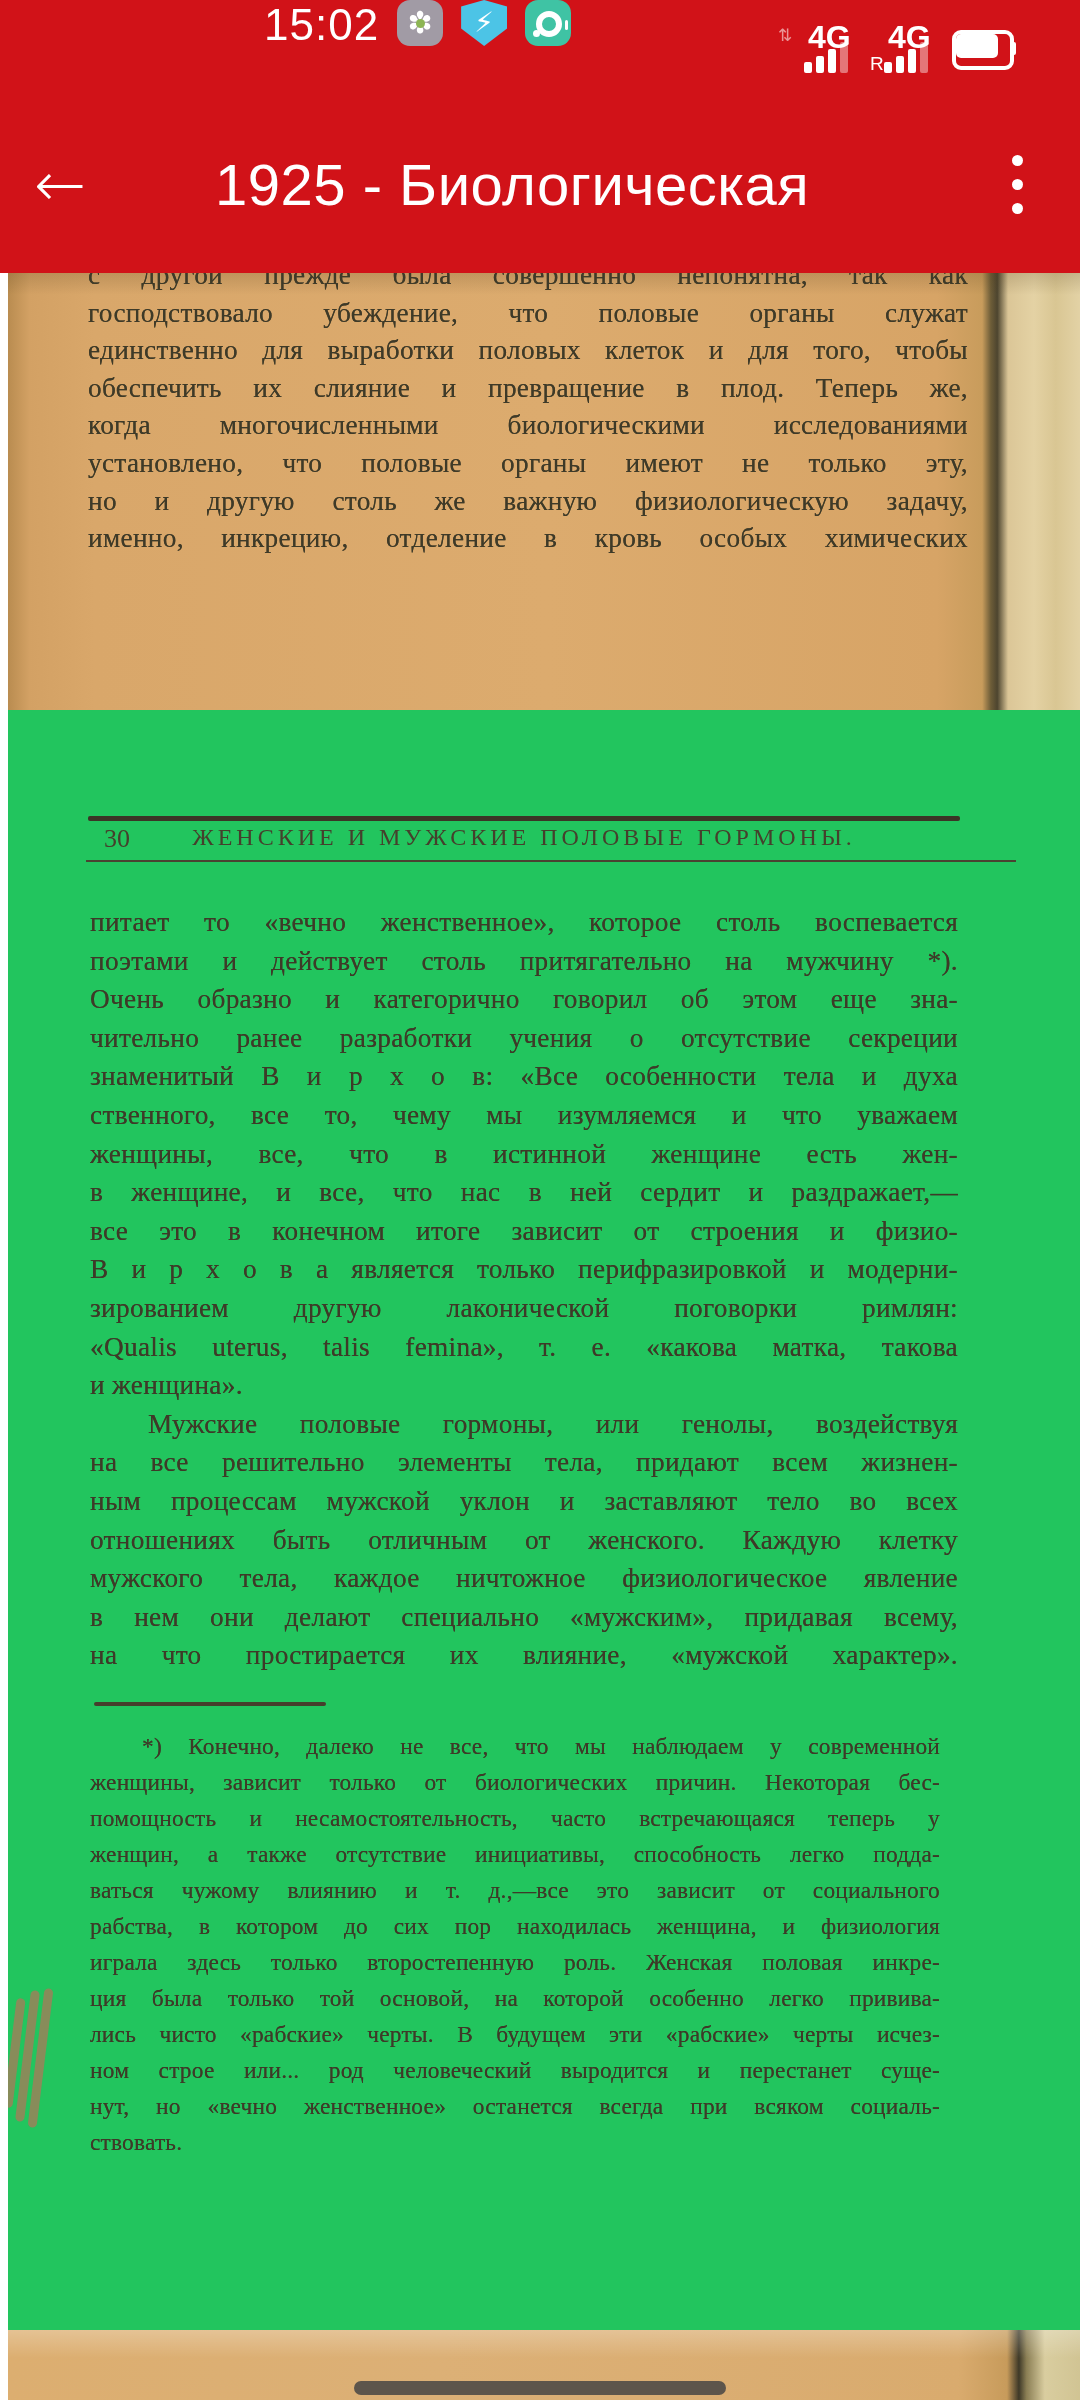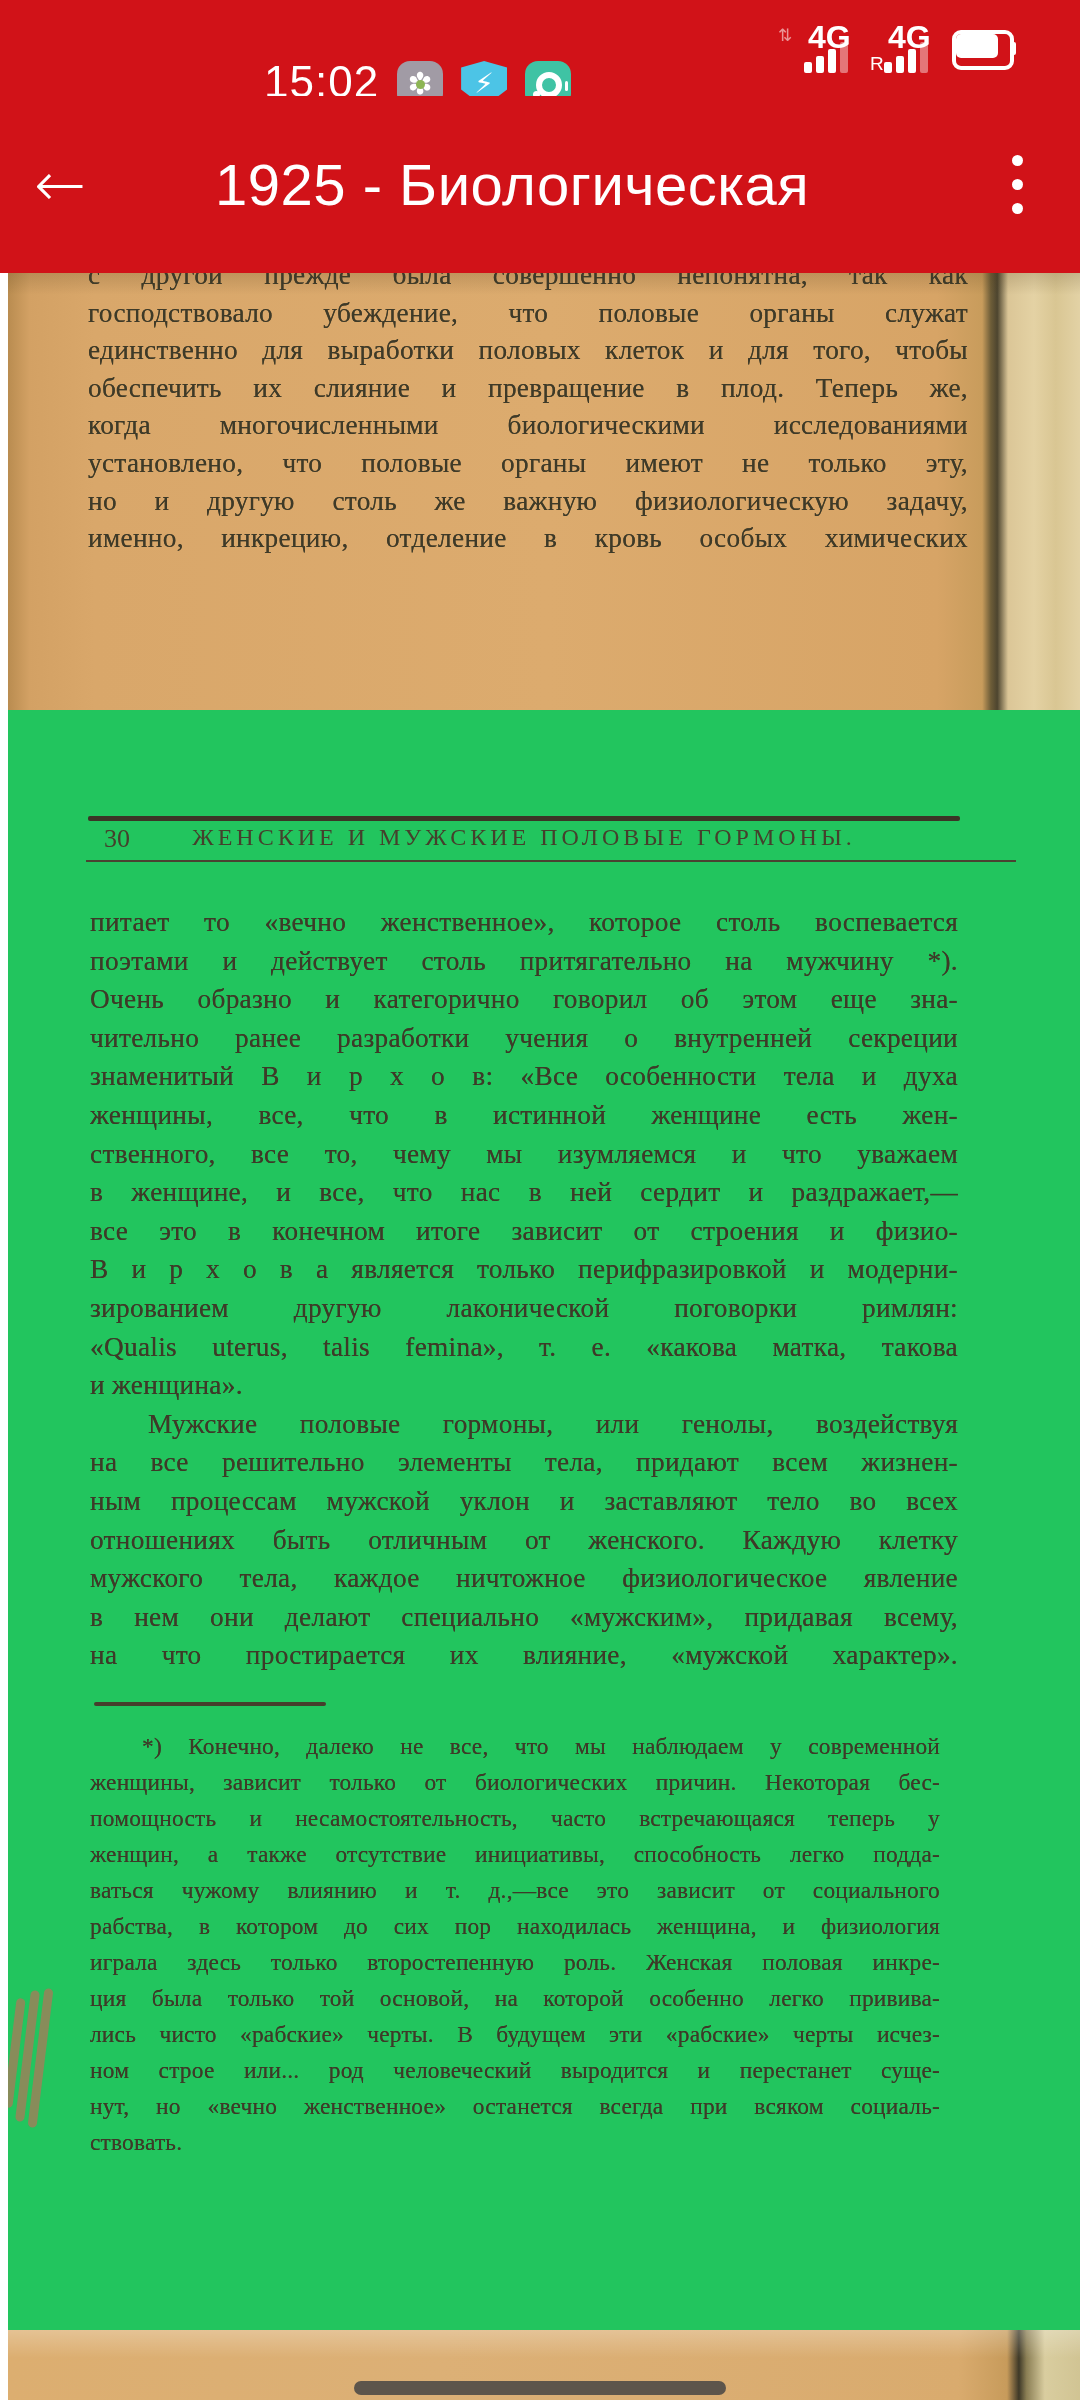"15:02" .sb-left { align-items: flex-end -> flex-start; top: 11px -> 0 }
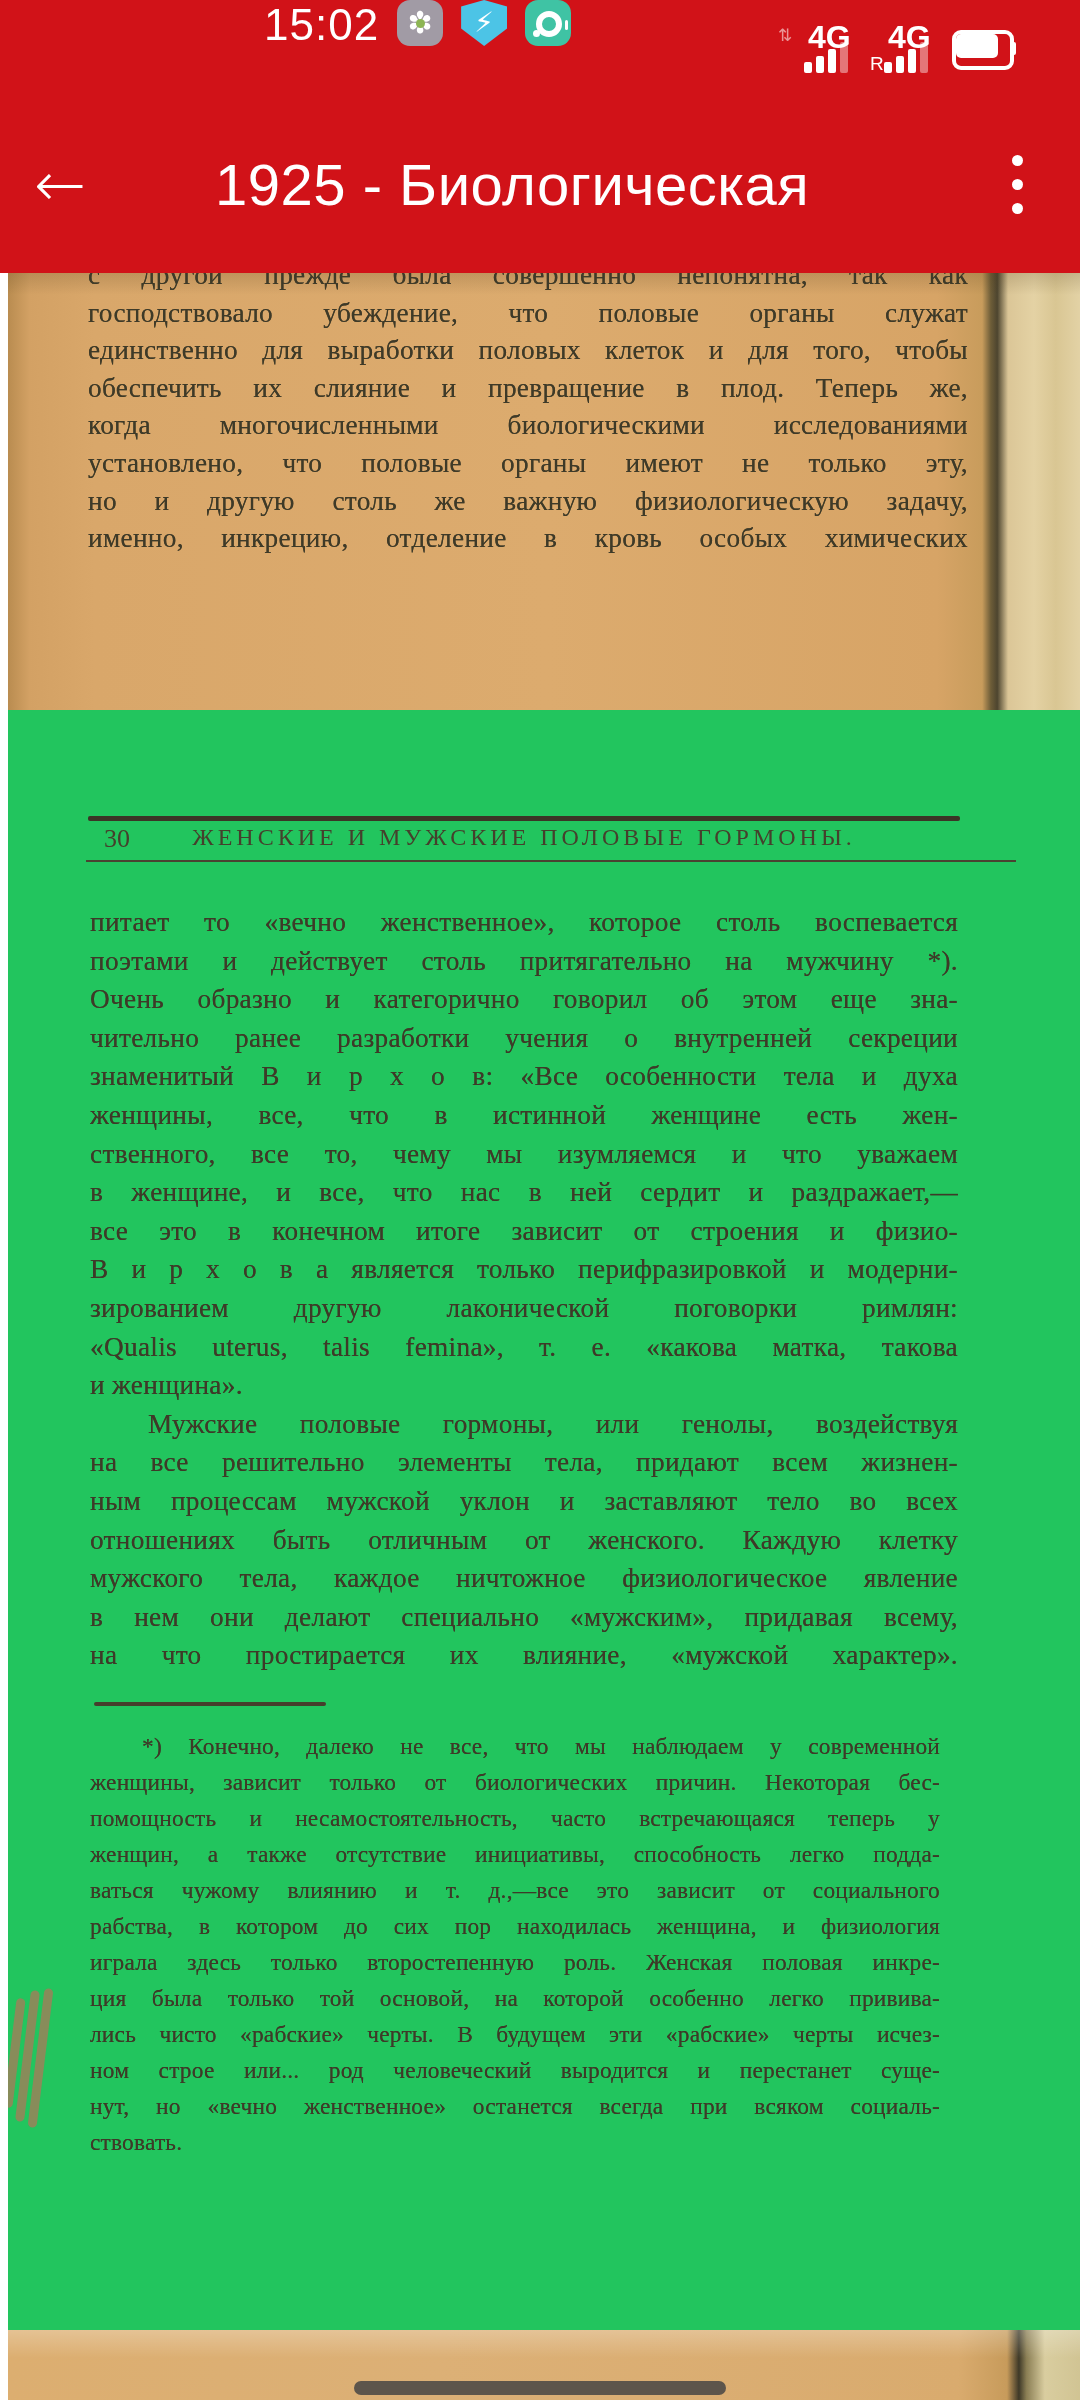"чительно ранее разработки учения о" div.tl { text: внутренней -> отсутствие }
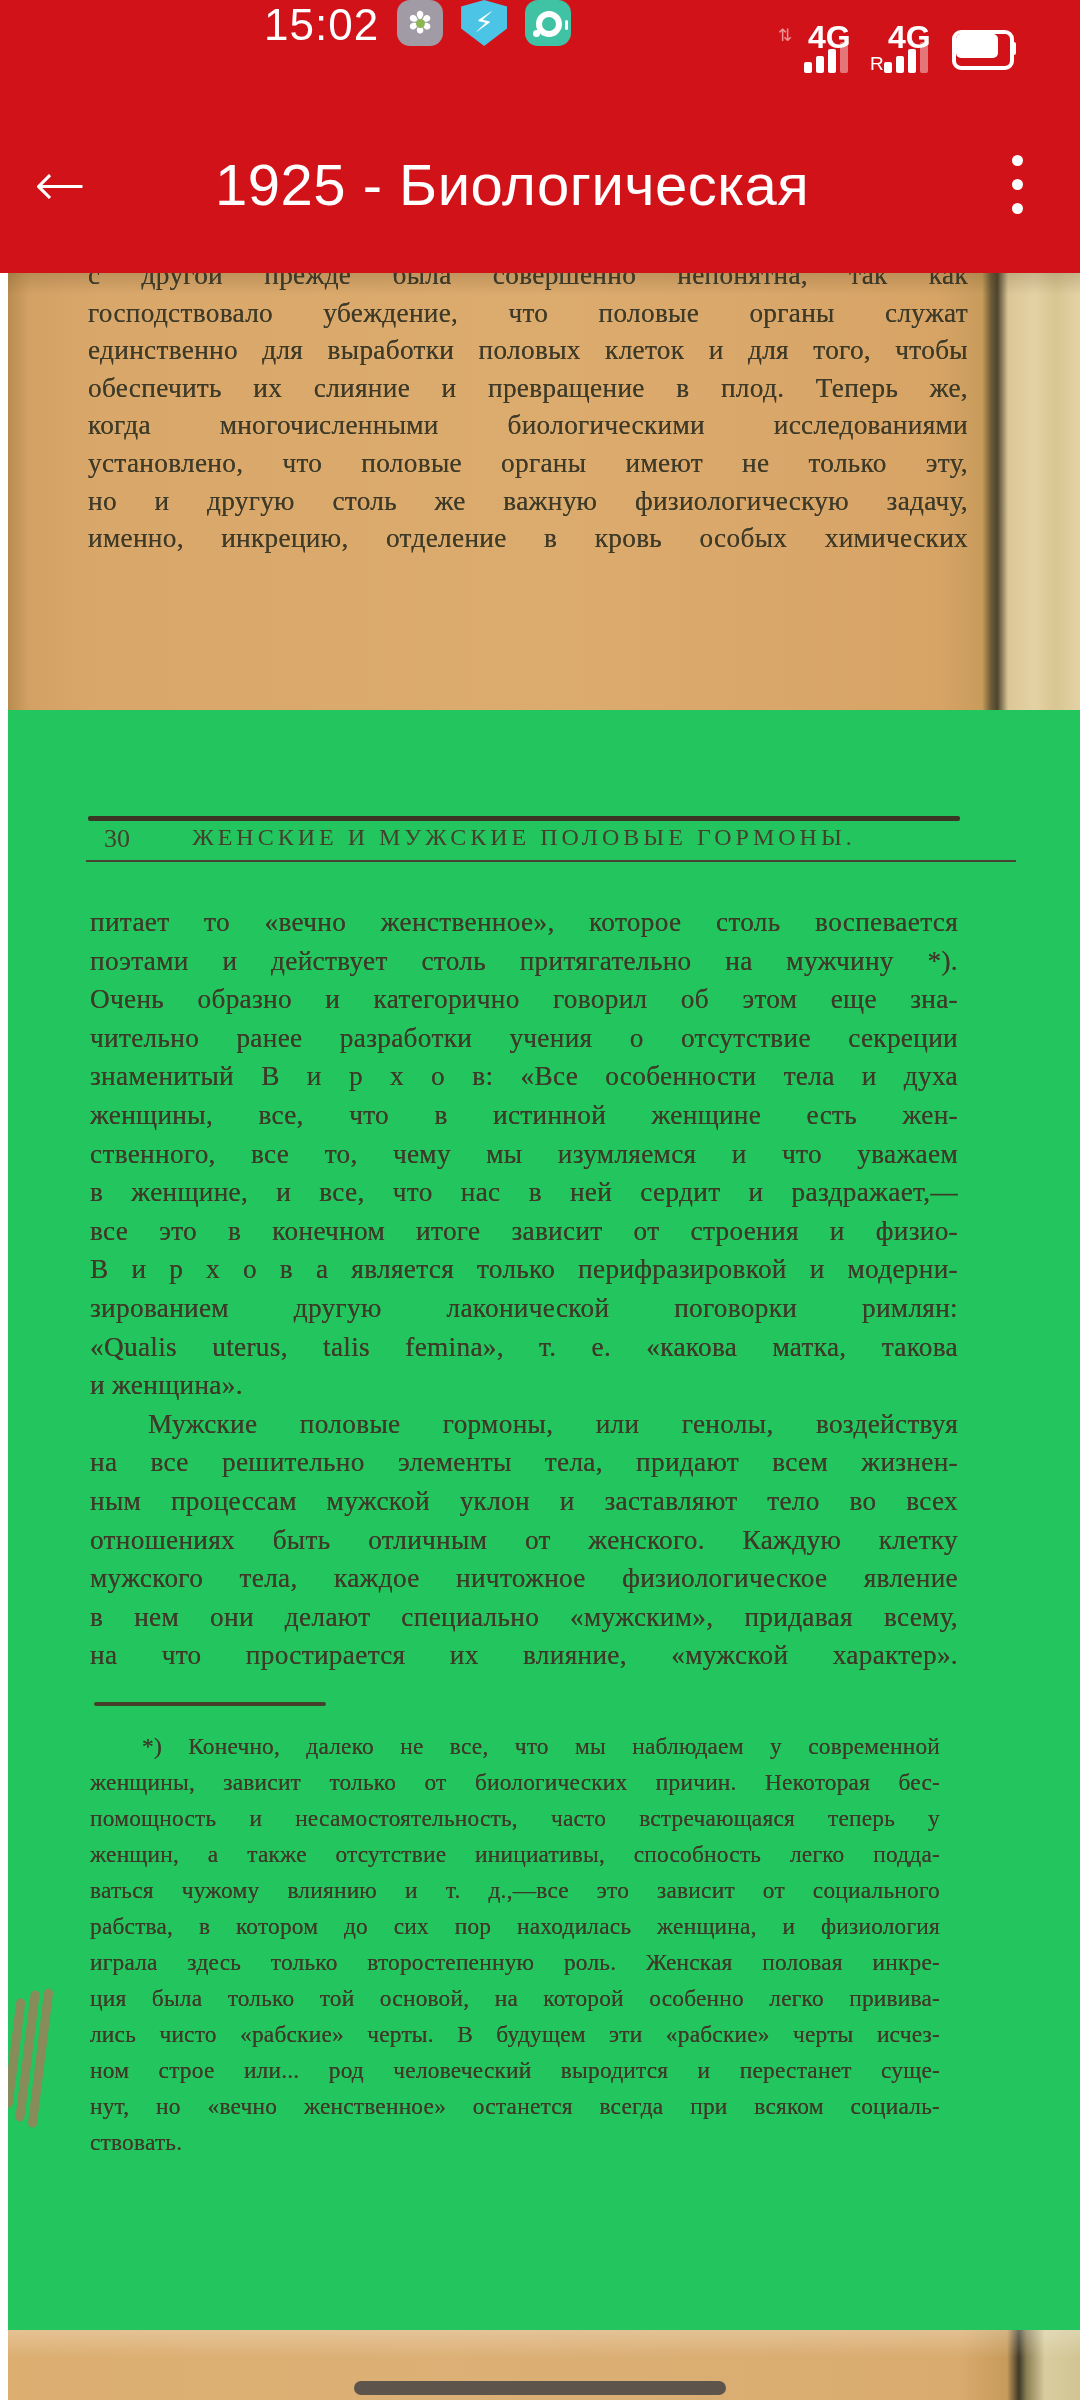"женщины, все, что в истинной" div.tl { order: before "ственного, все то, чему мы" -> after "ственного, все то, чему мы" }
